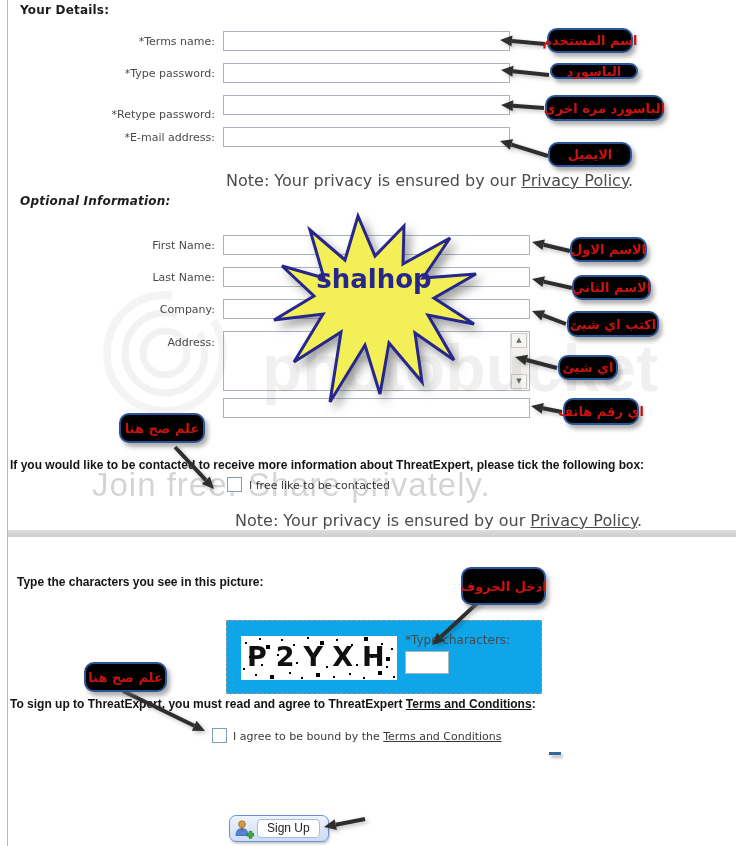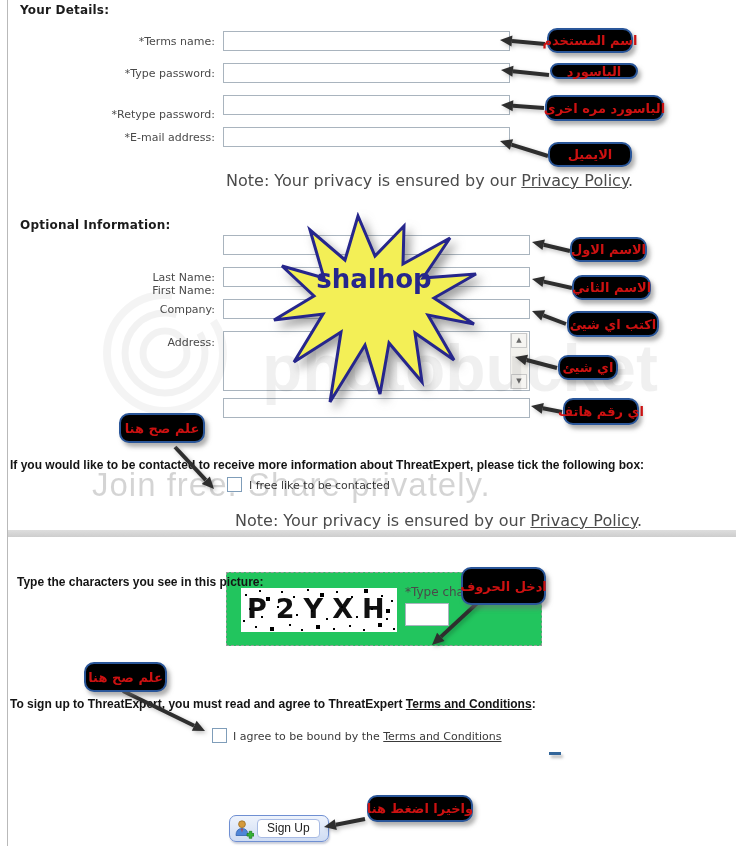"Optional Information:" div.heading { font-style: none -> italic; top: 218px -> 194px }
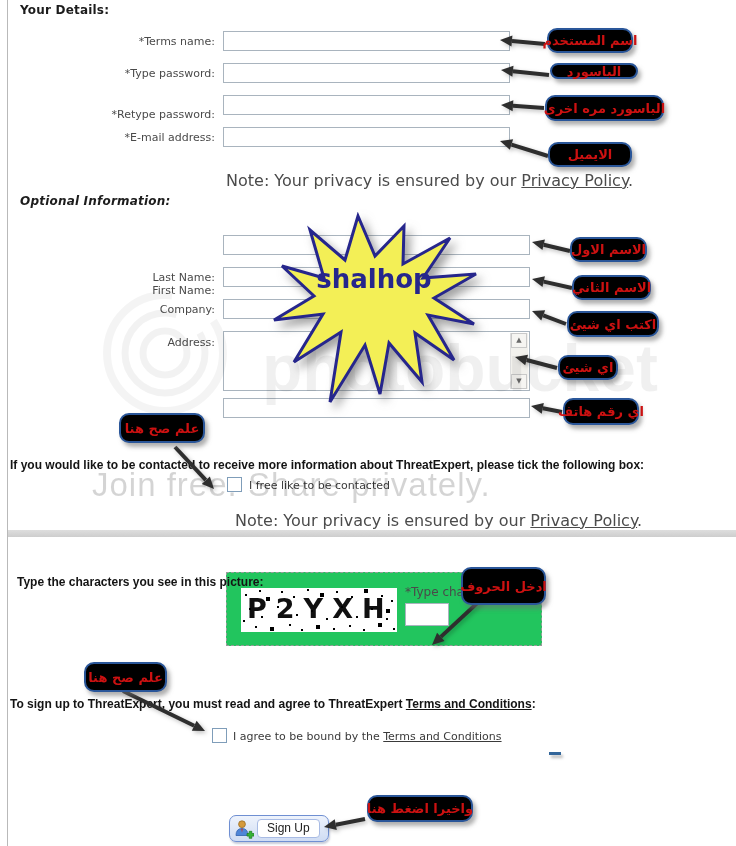"First Name:" div.flabel { margin-top: 45px -> none }
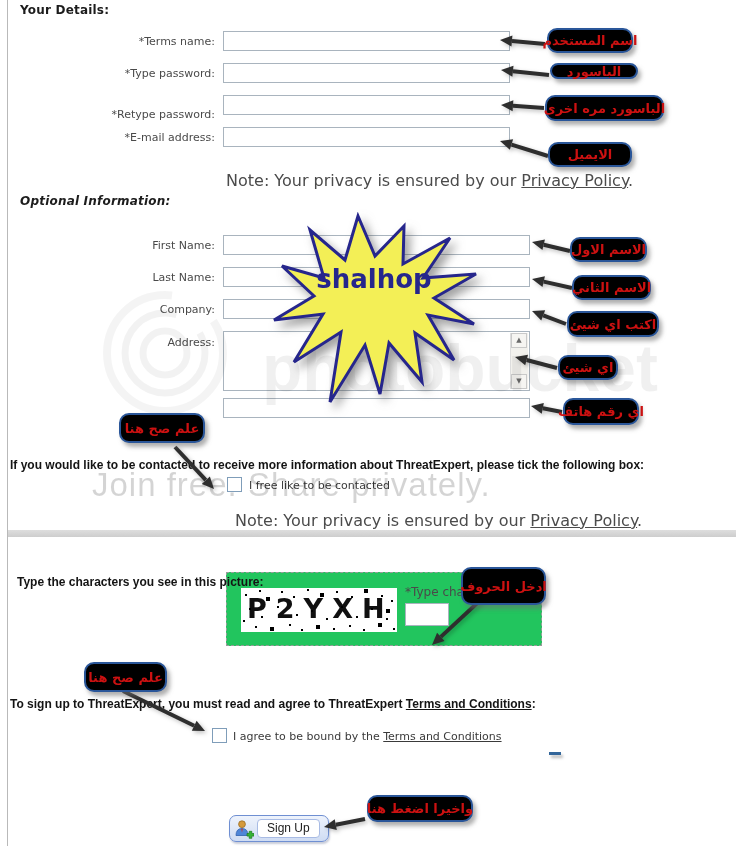"P2YXH" .captcha-box { background: #22c55e -> #0ea5e9; top: 572px -> 620px }
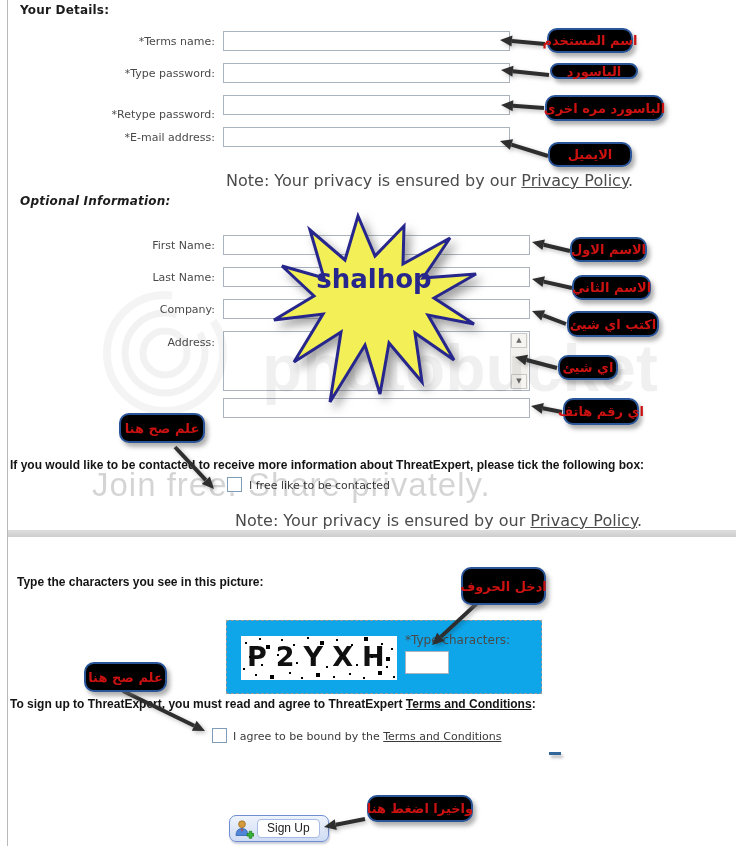"واخيرا اضغط هنا" div.callout { html: <div>واخيرا اضغط هنا</div> -> none }
